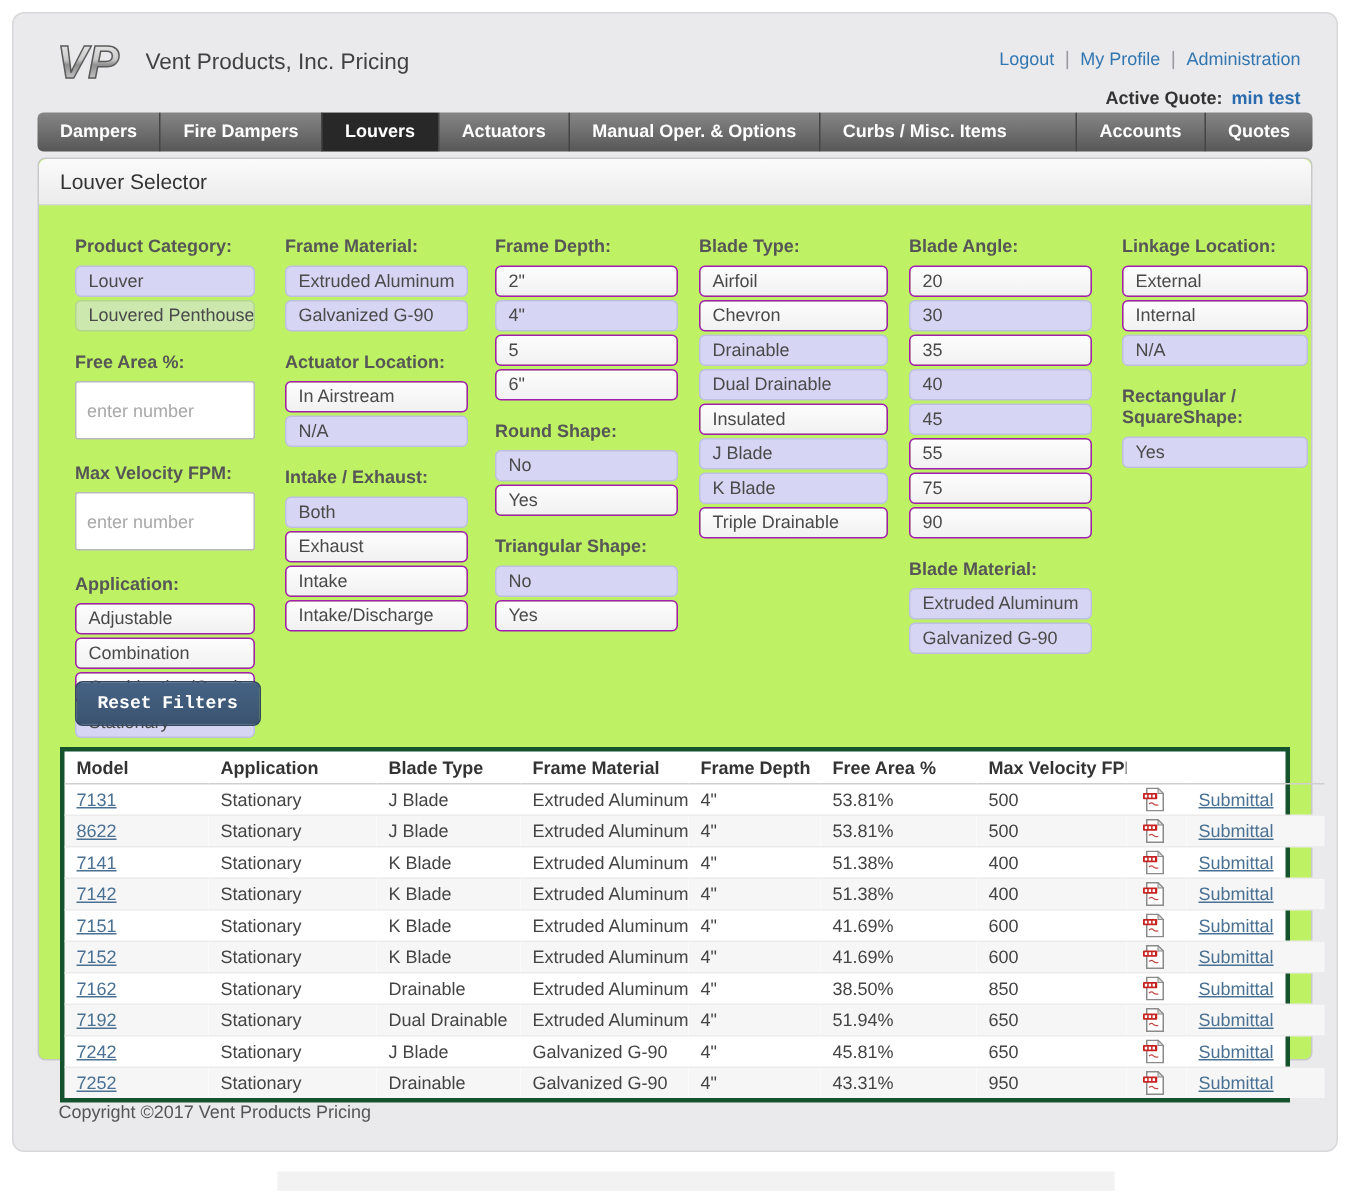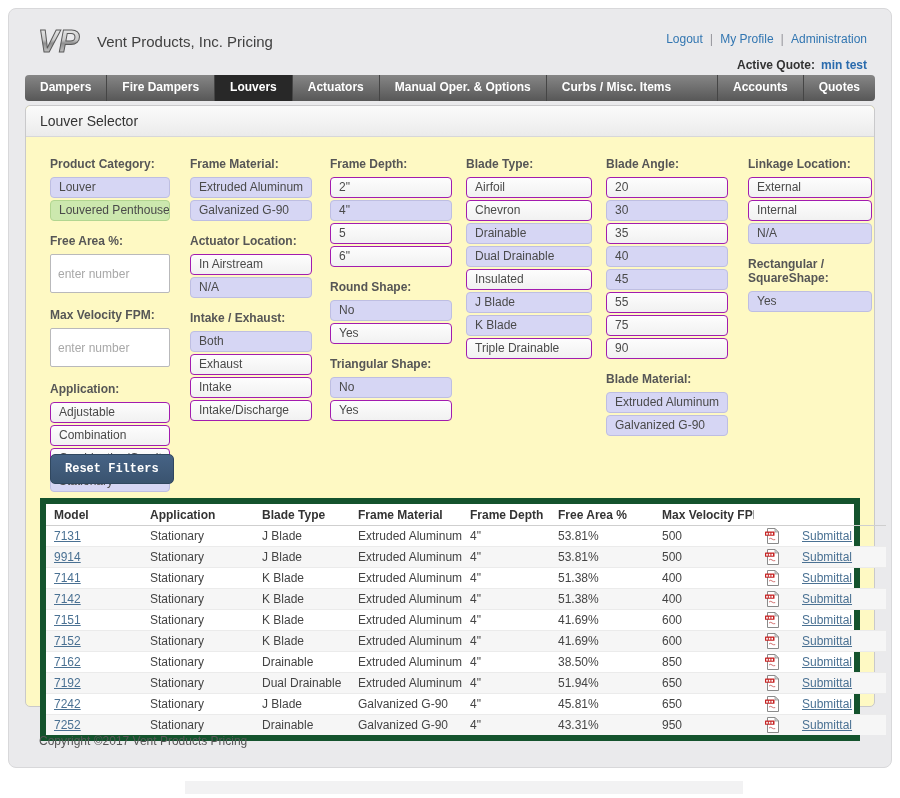"Louver Selector" .panel { background: #fef9c3 -> #bef264 }
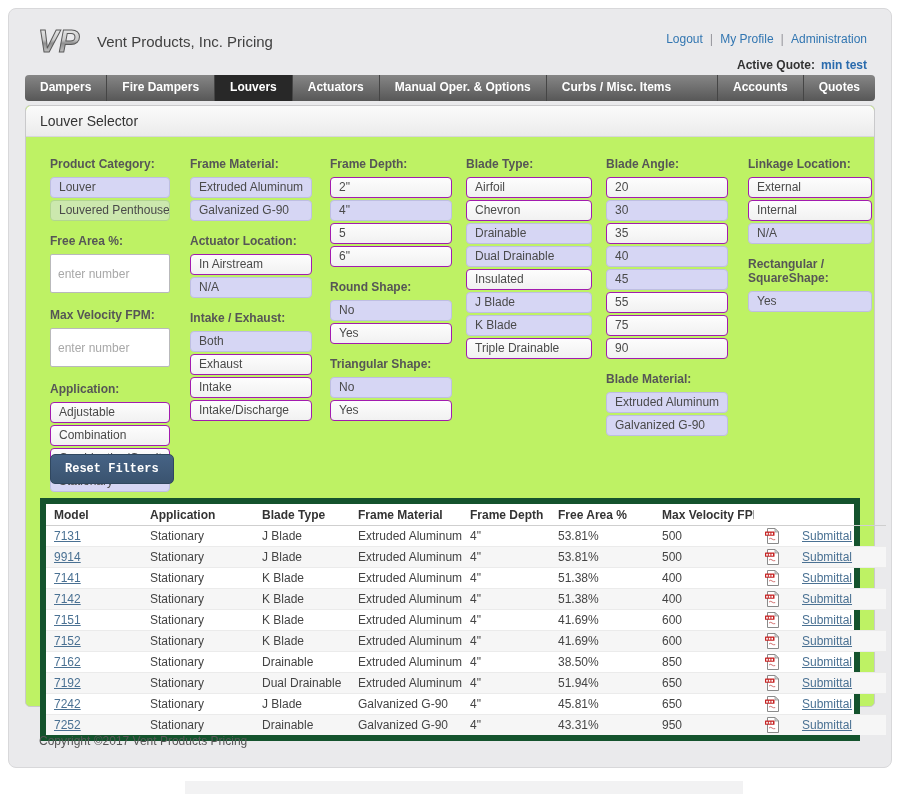"Model" .results { border: 6px solid #14532d -> 3px solid #14532d }
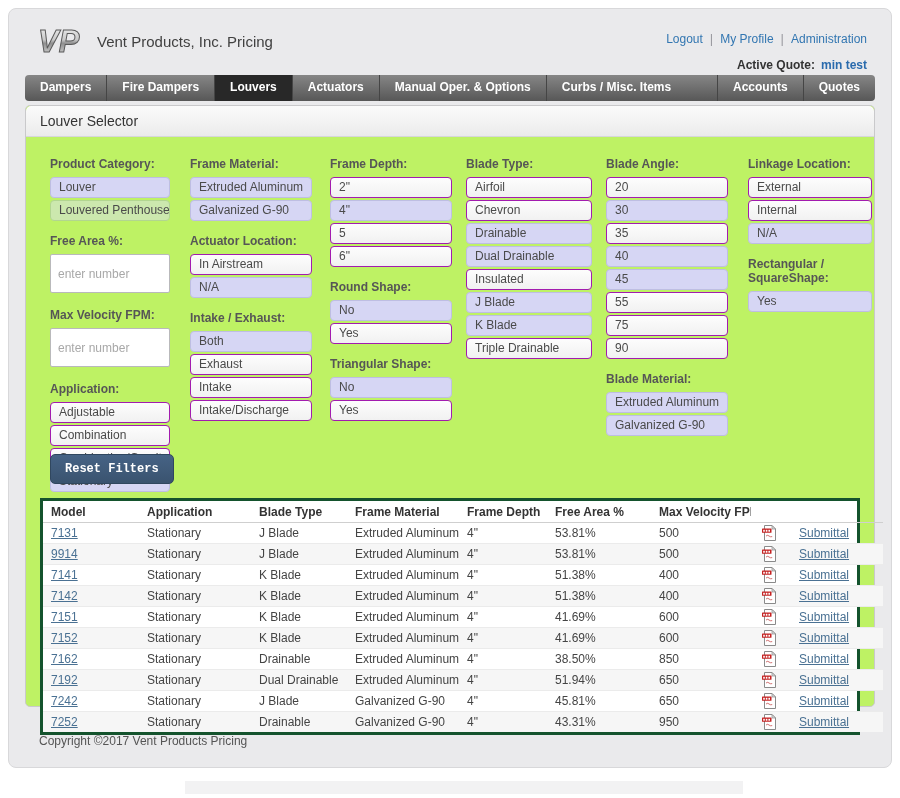"9914" a { text: 9914 -> 8622 }
